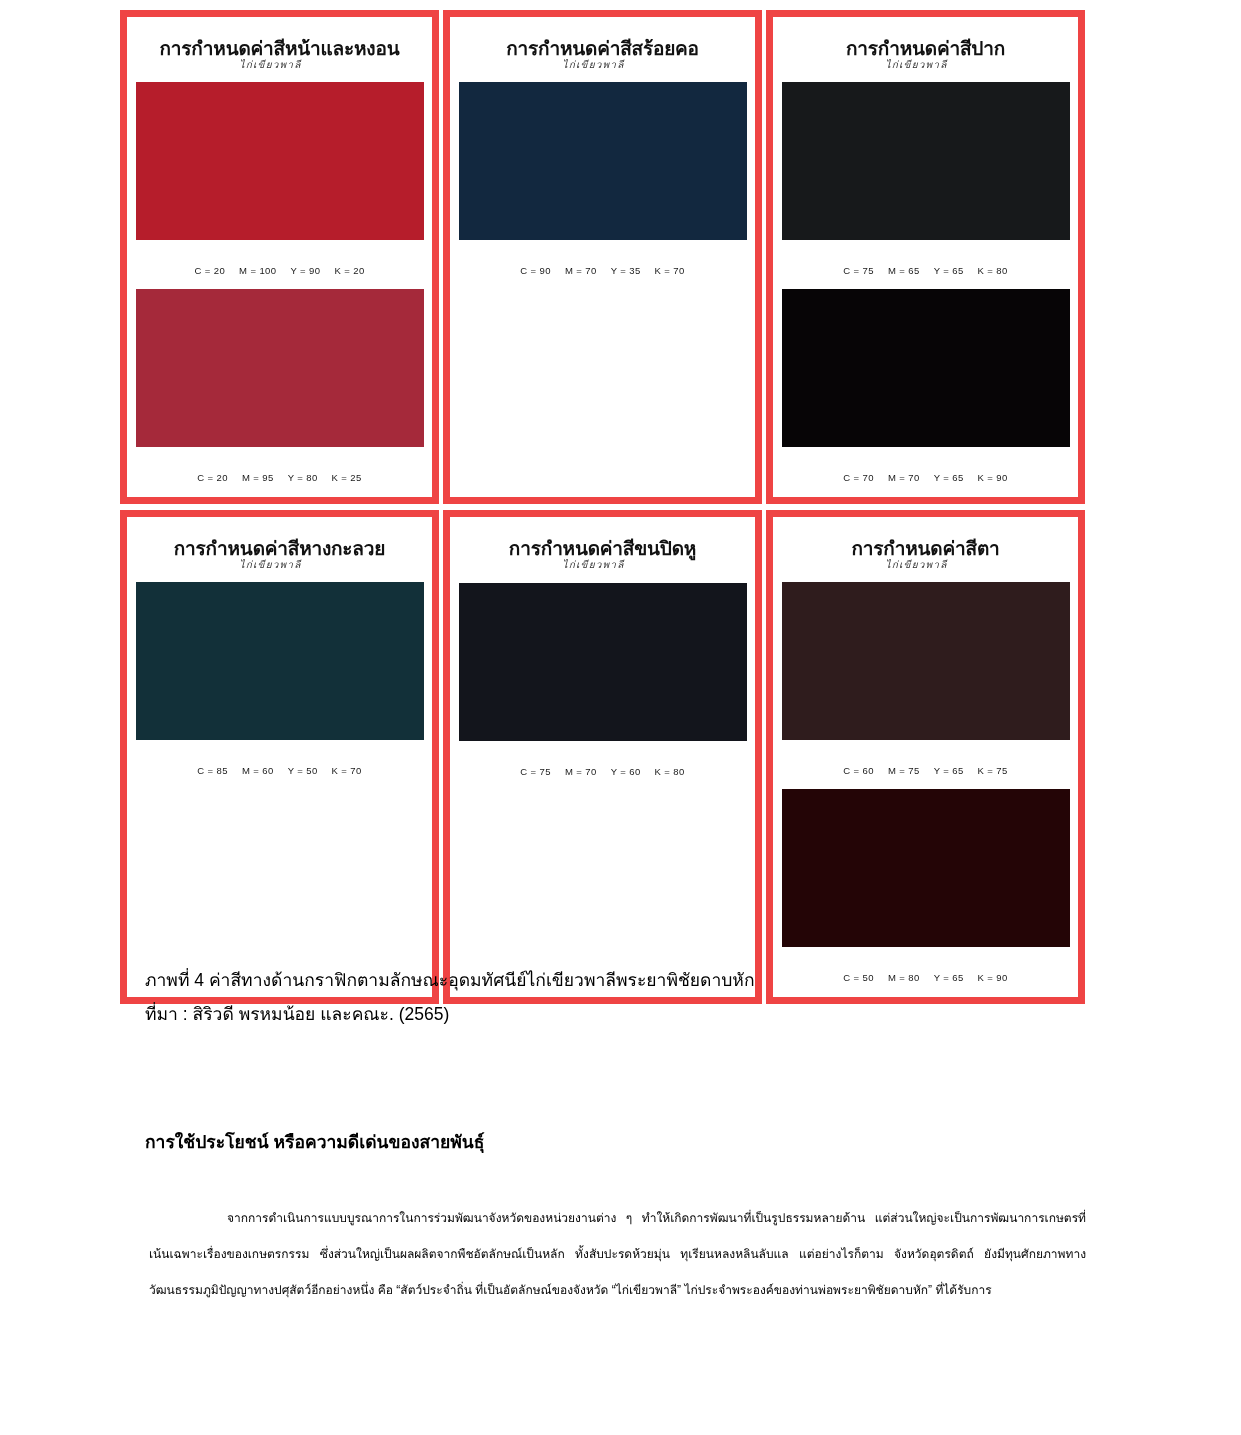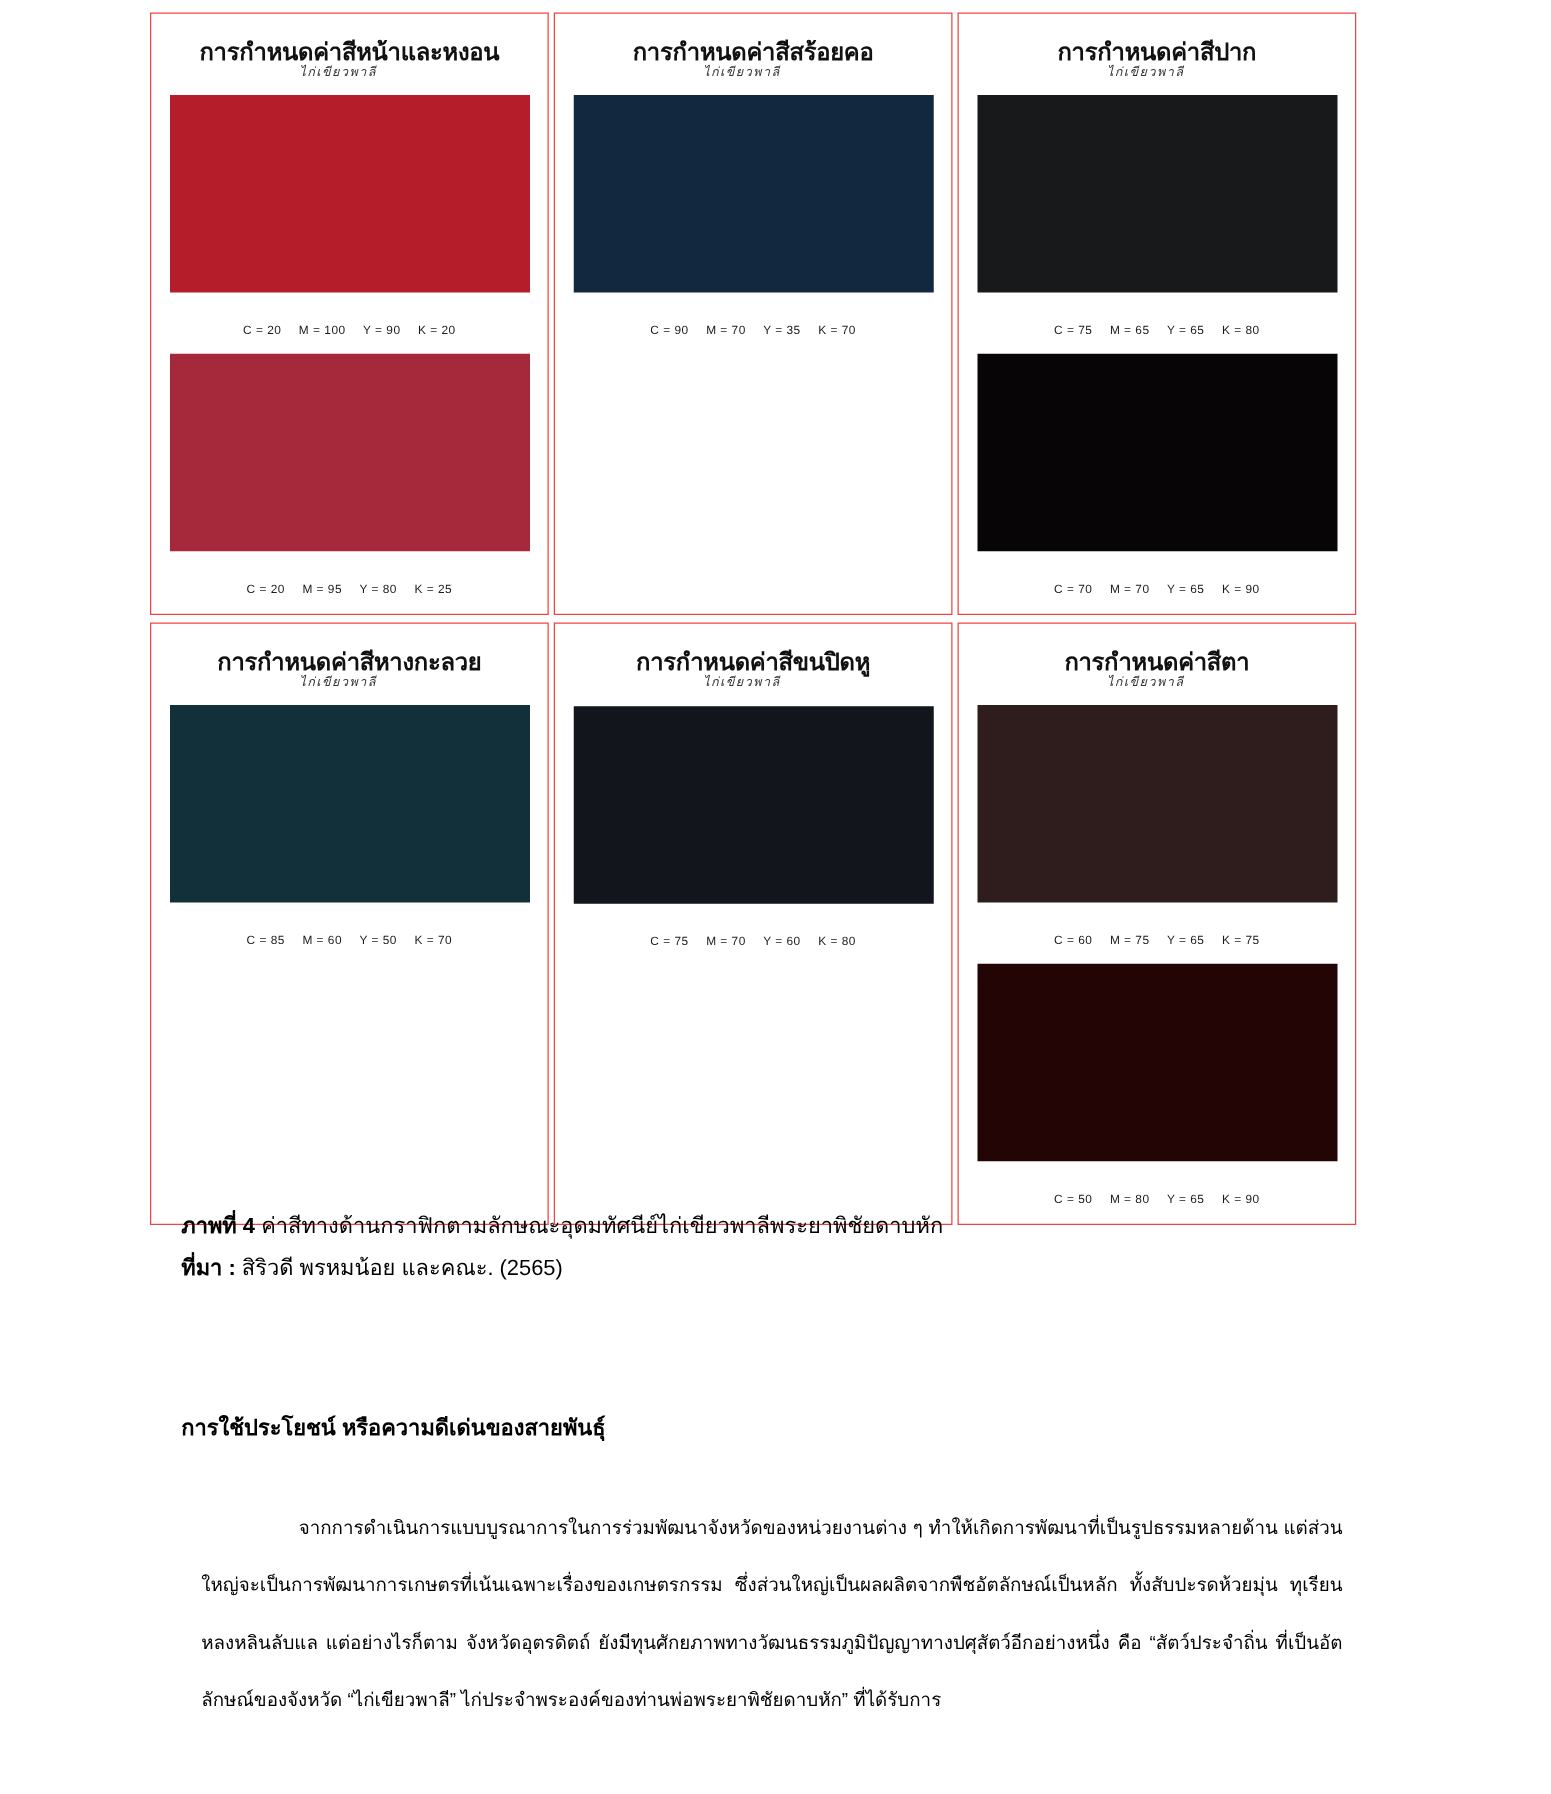"การกำหนดค่าสีหน้าและหงอน" .swatch-card { border: 1px solid #ef4444 -> 7px solid #ef4444 }
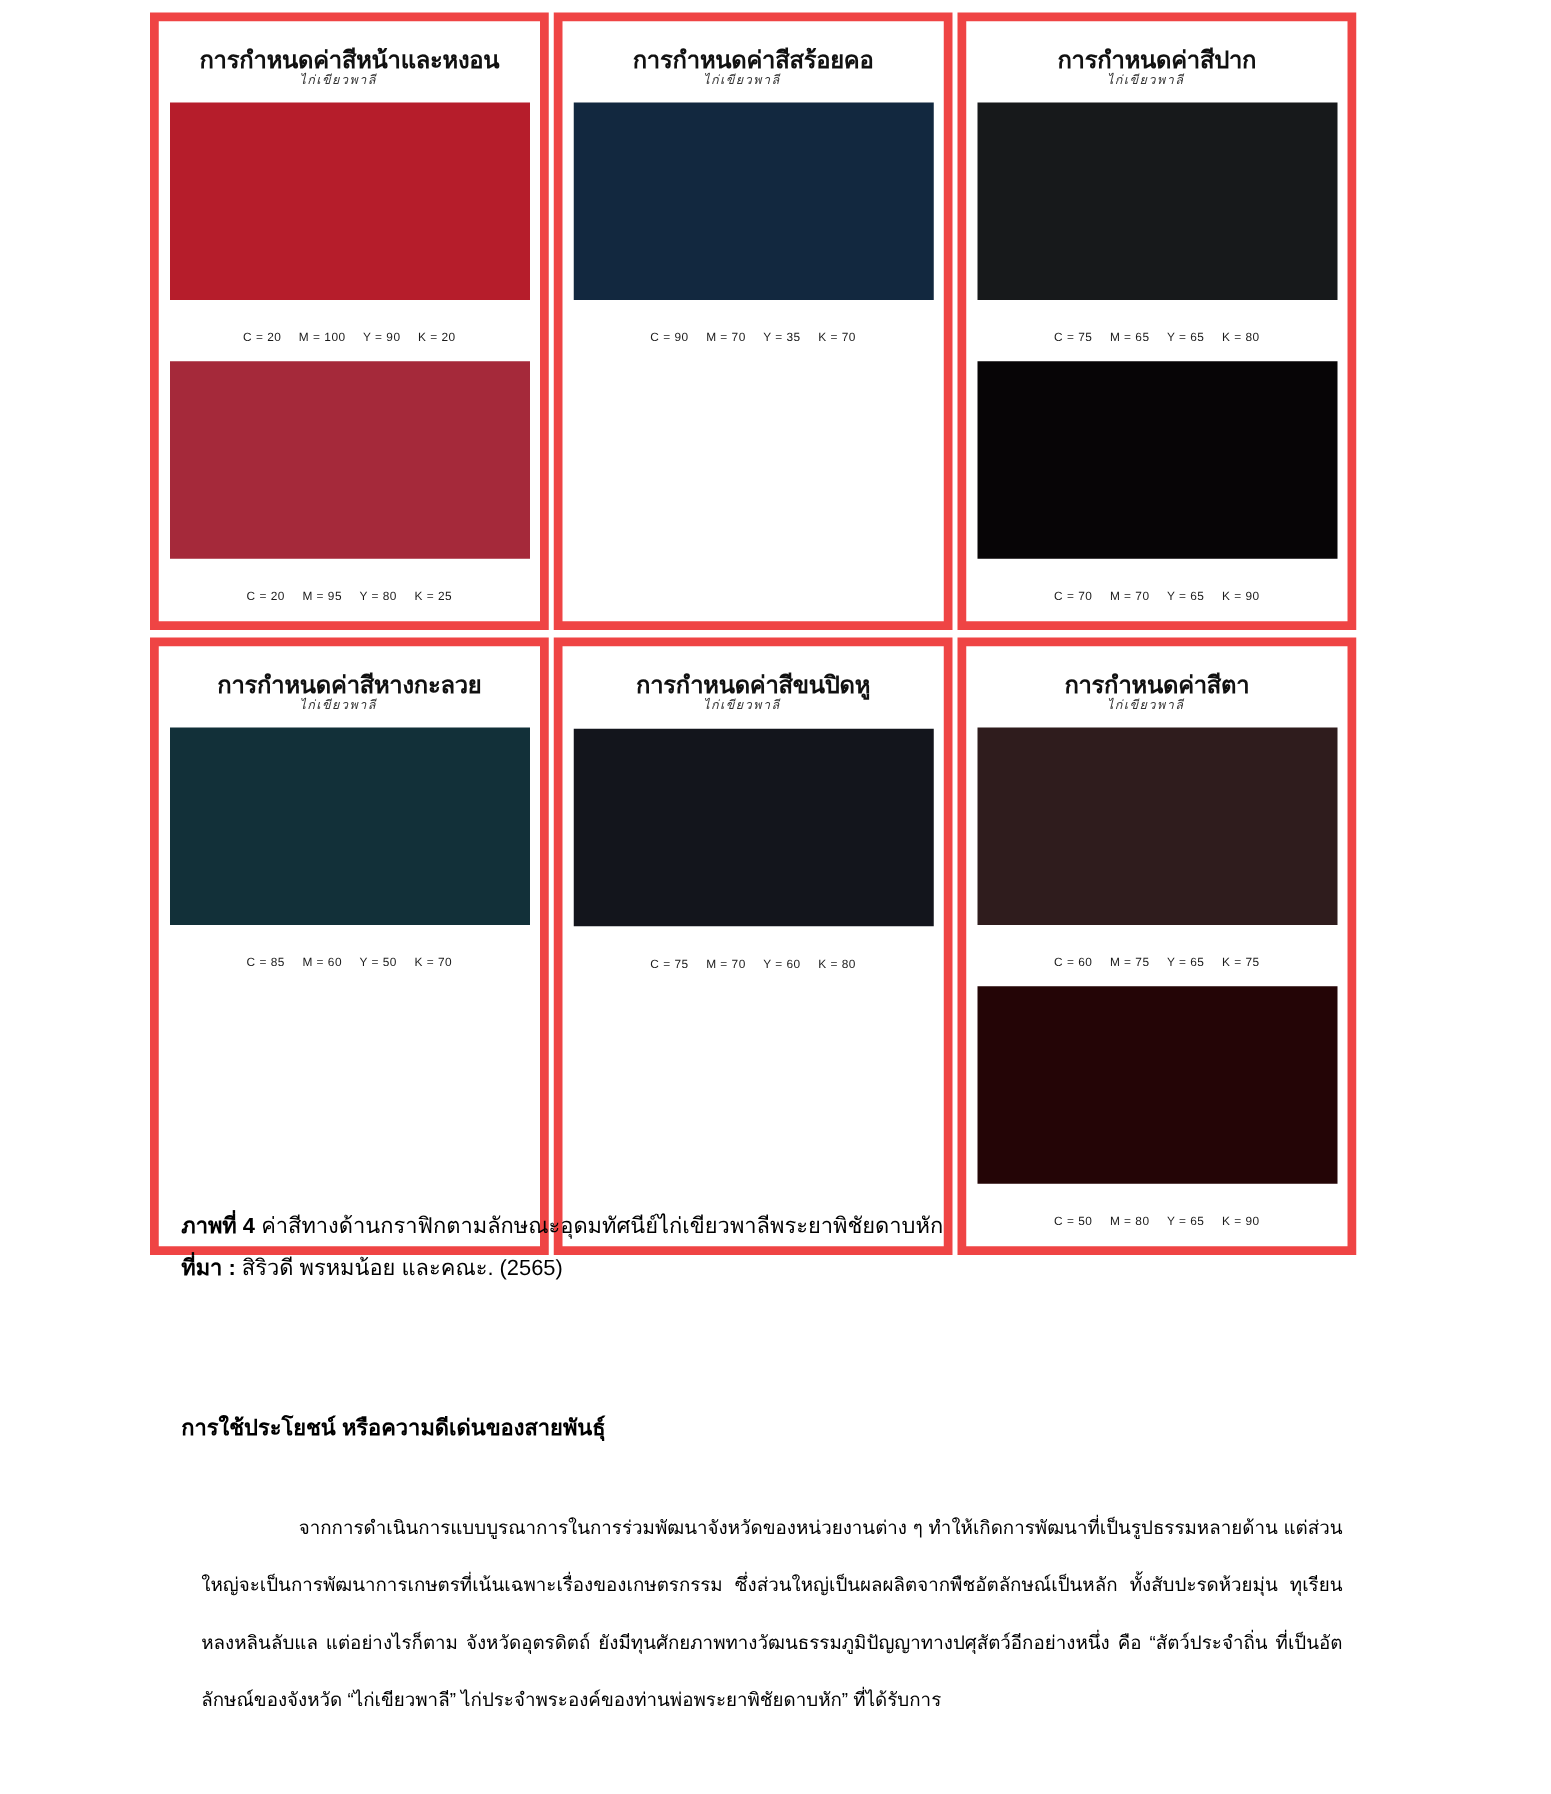"ภาพที่ 4" #figure-caption b { font-weight: bold -> normal }
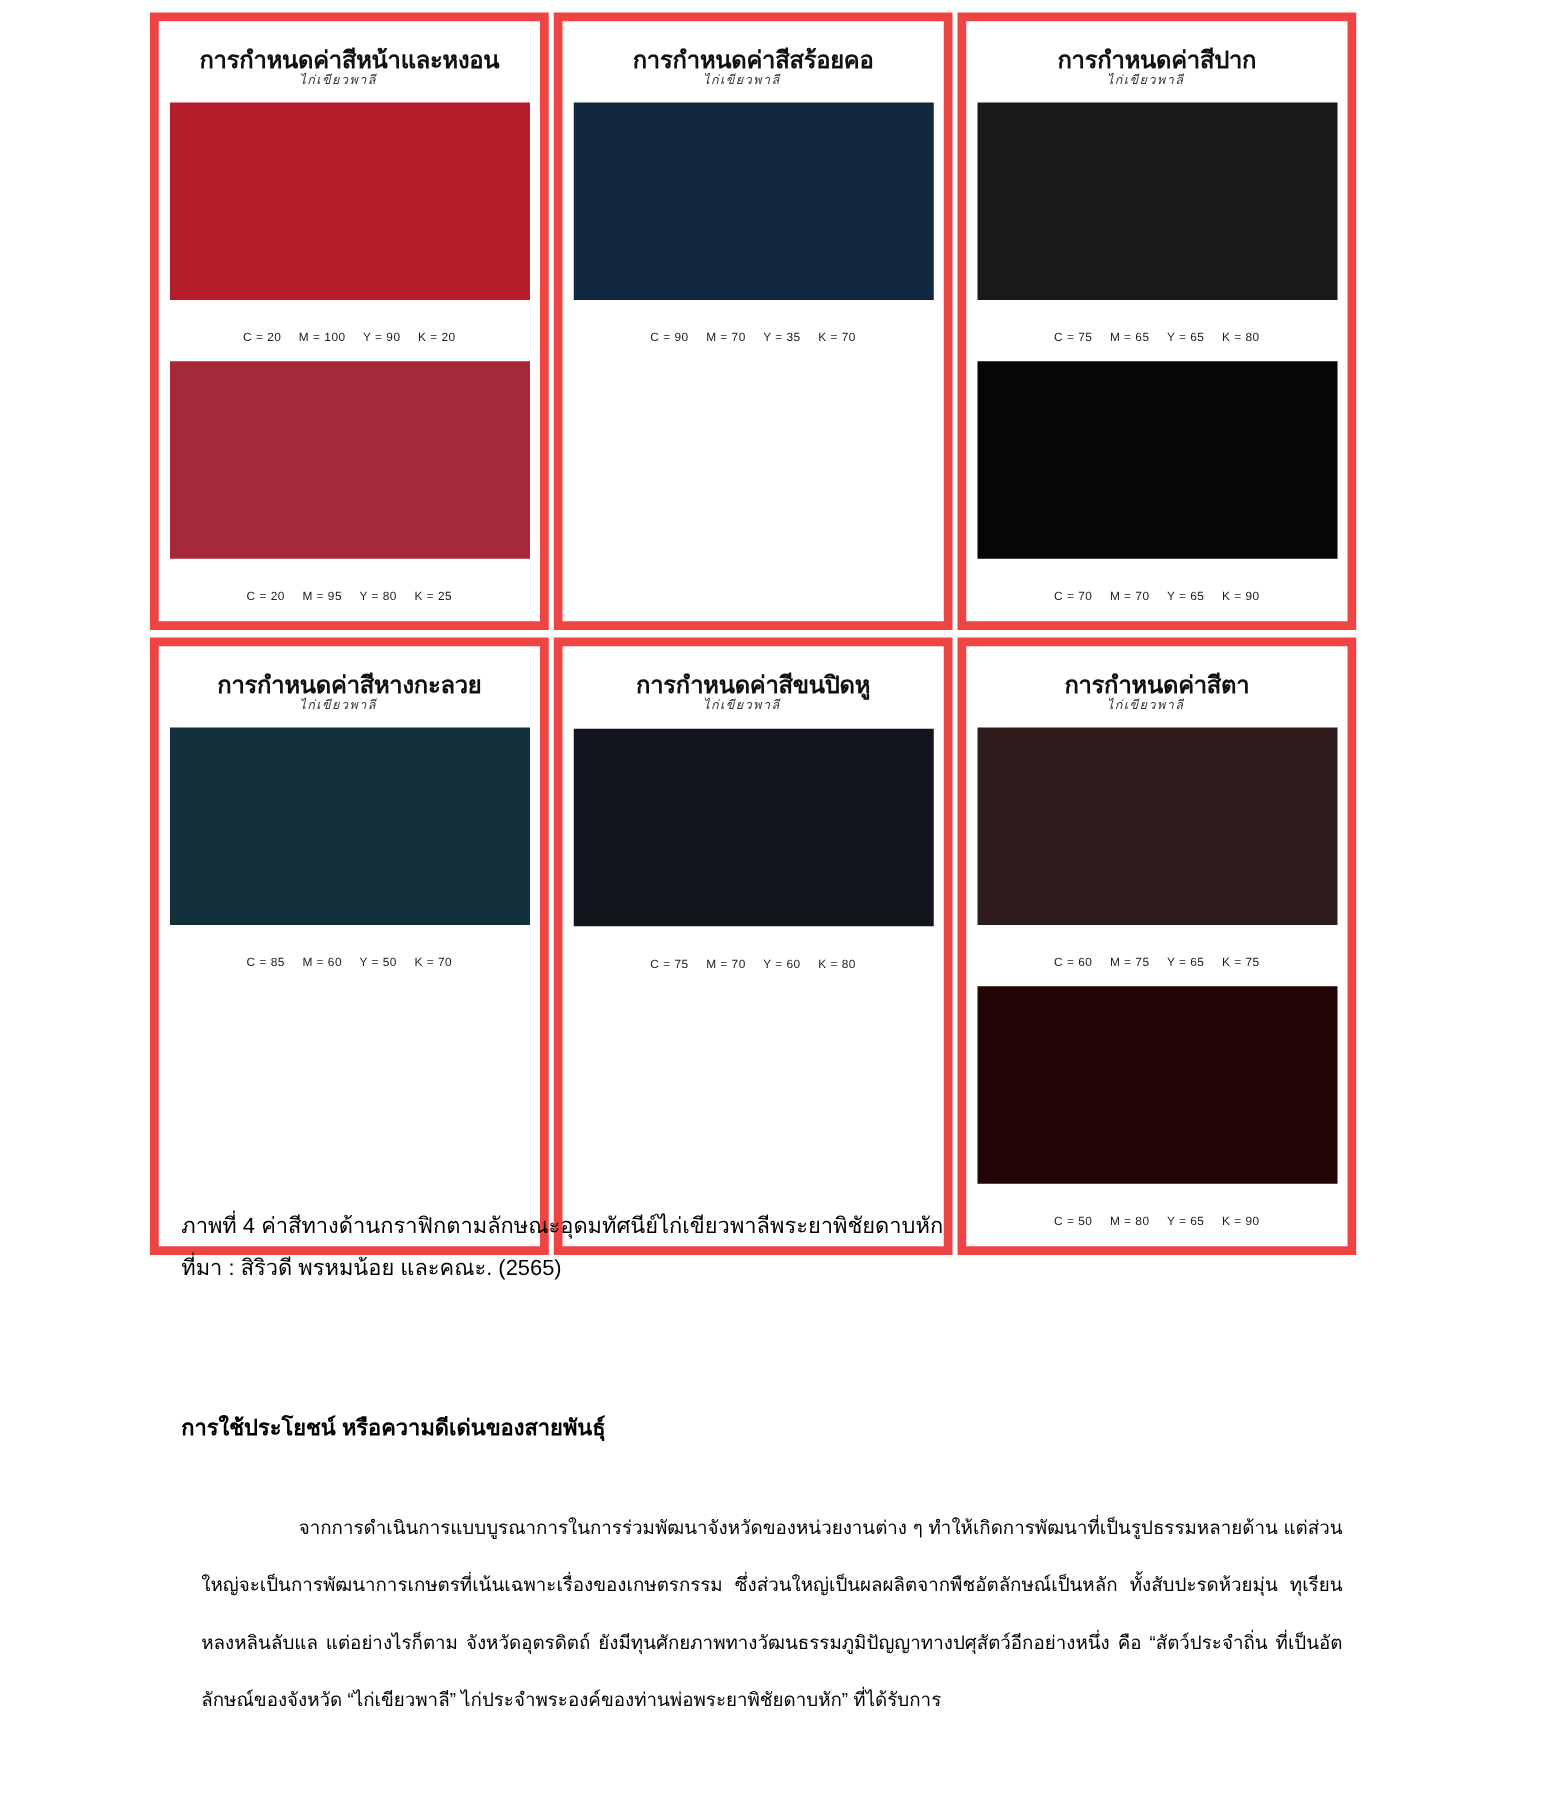"จากการดำเนินการแบบบูรณาการในการร่วมพัฒนา" .prose-paragraph { font-size: 15px -> 12px; line-height: 46px -> 36px; margin: 16px -> 4px }
